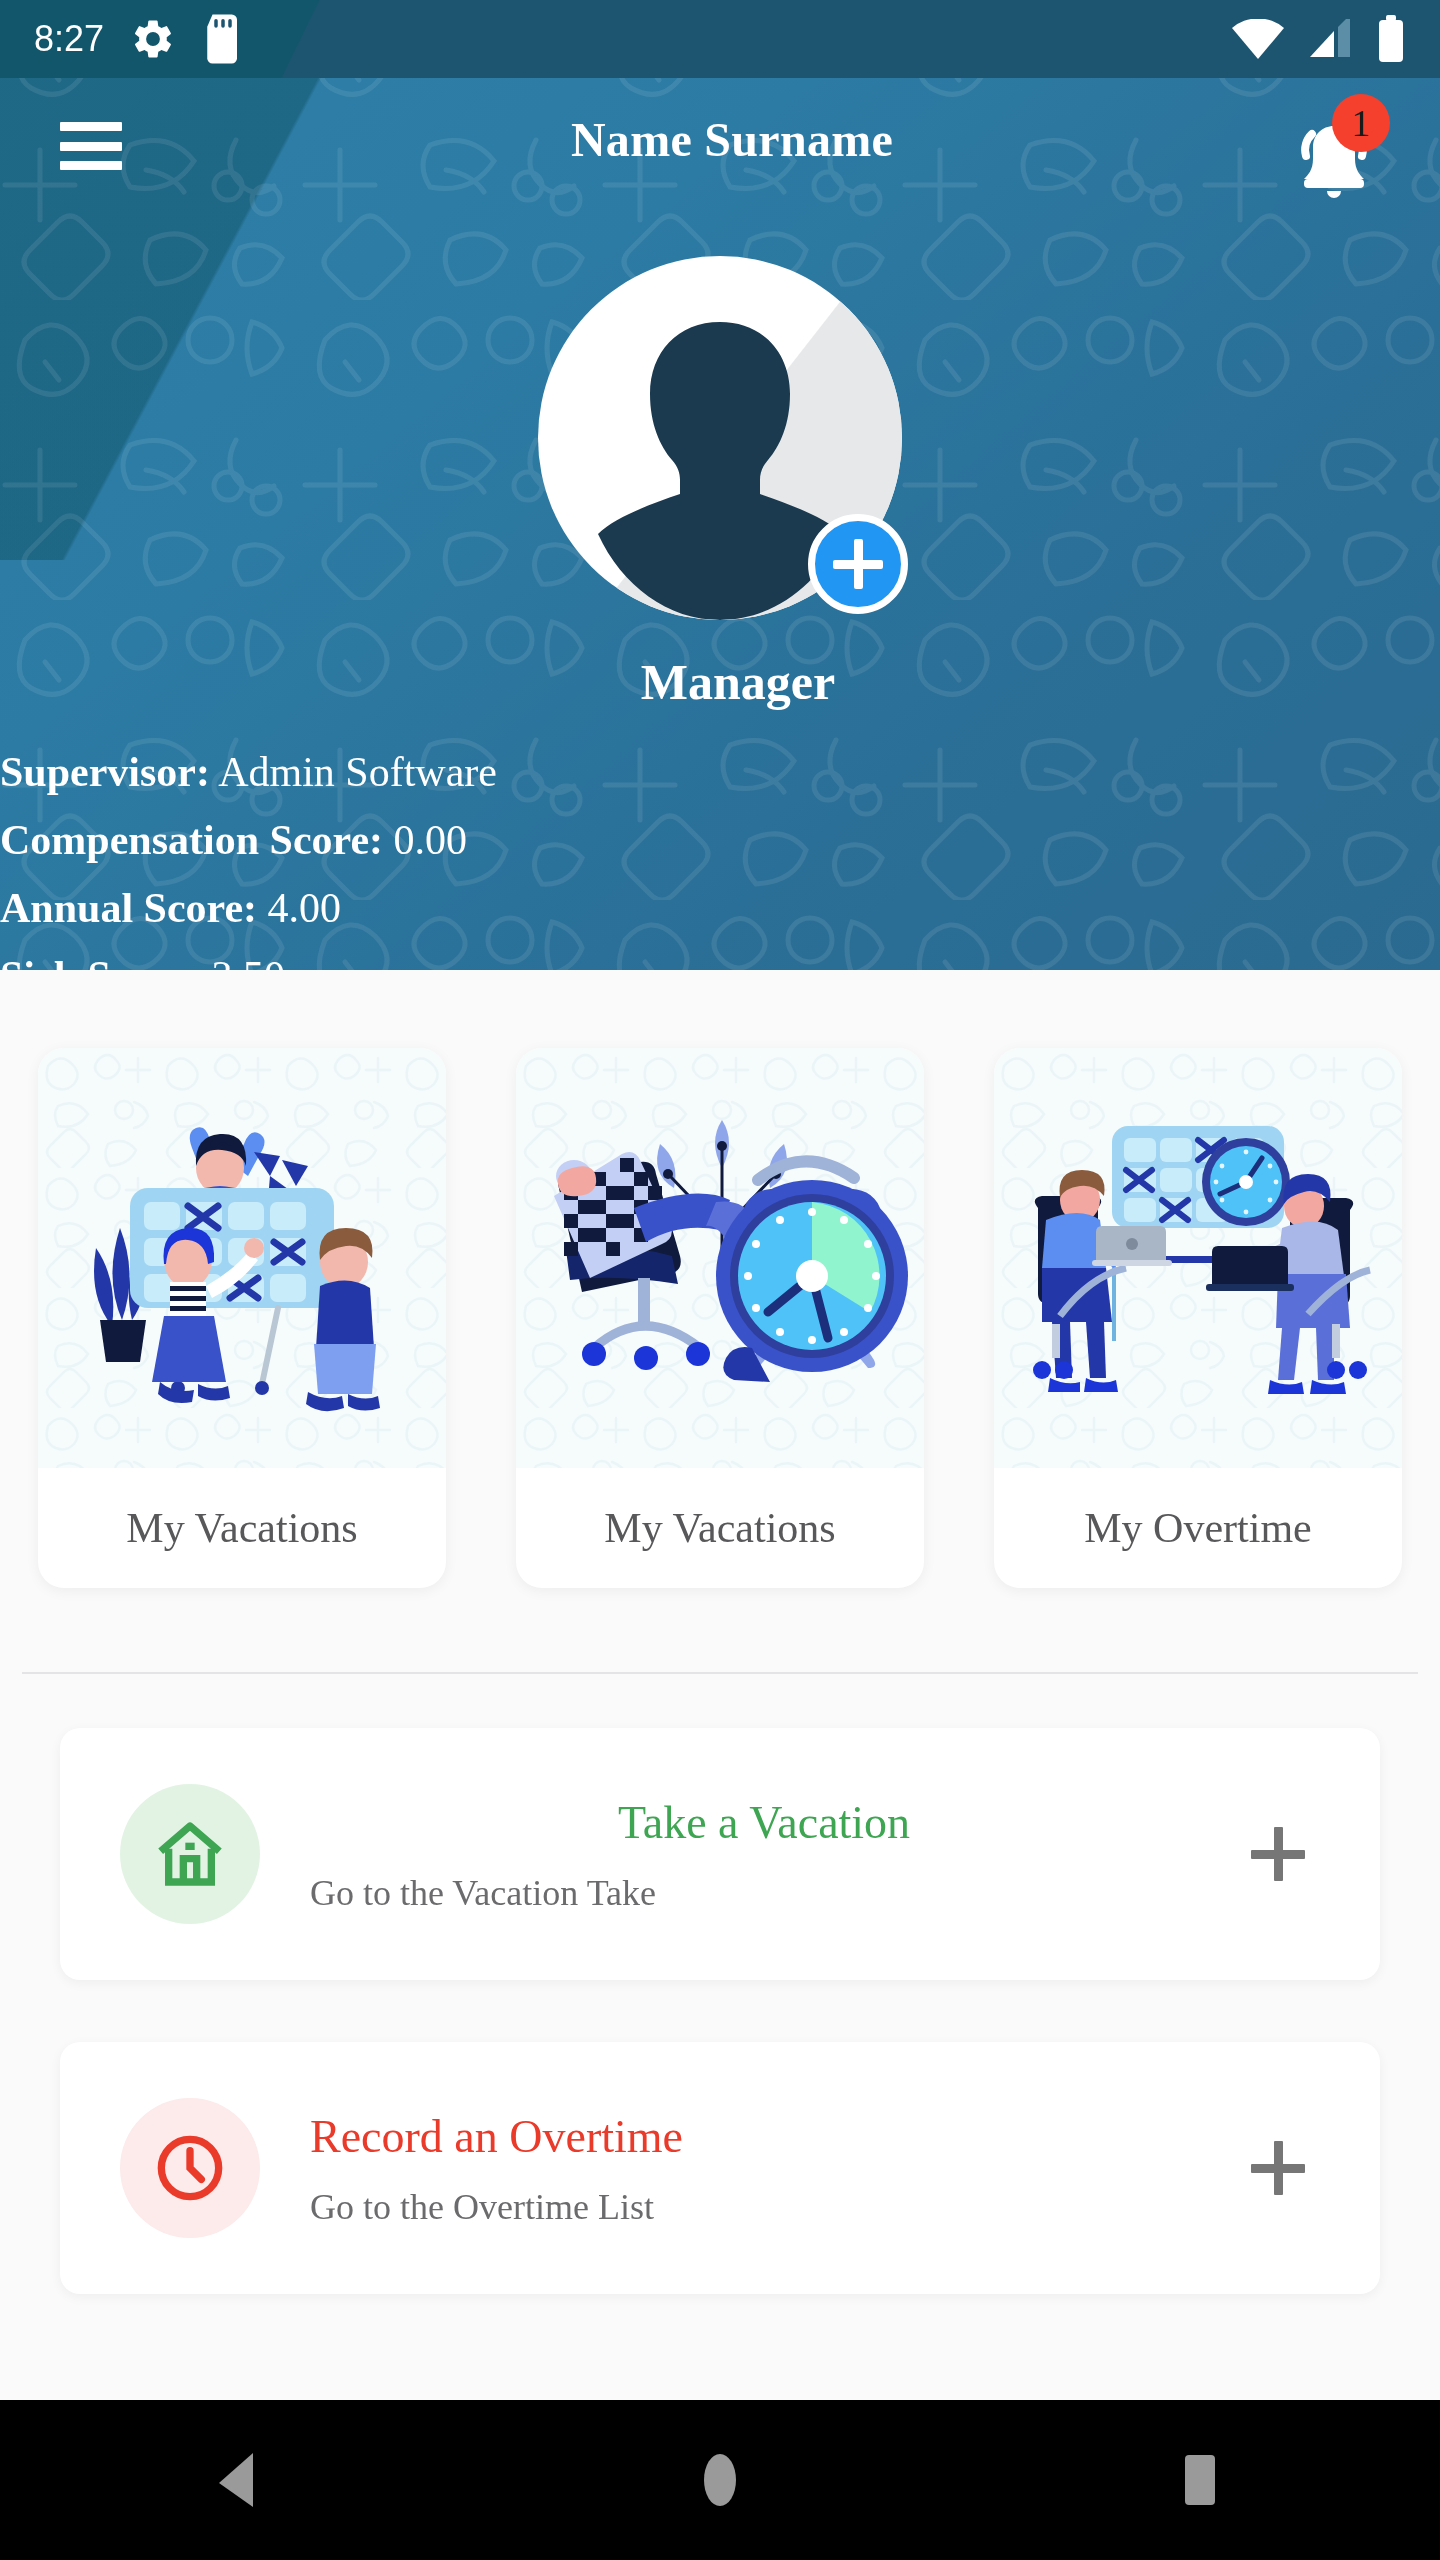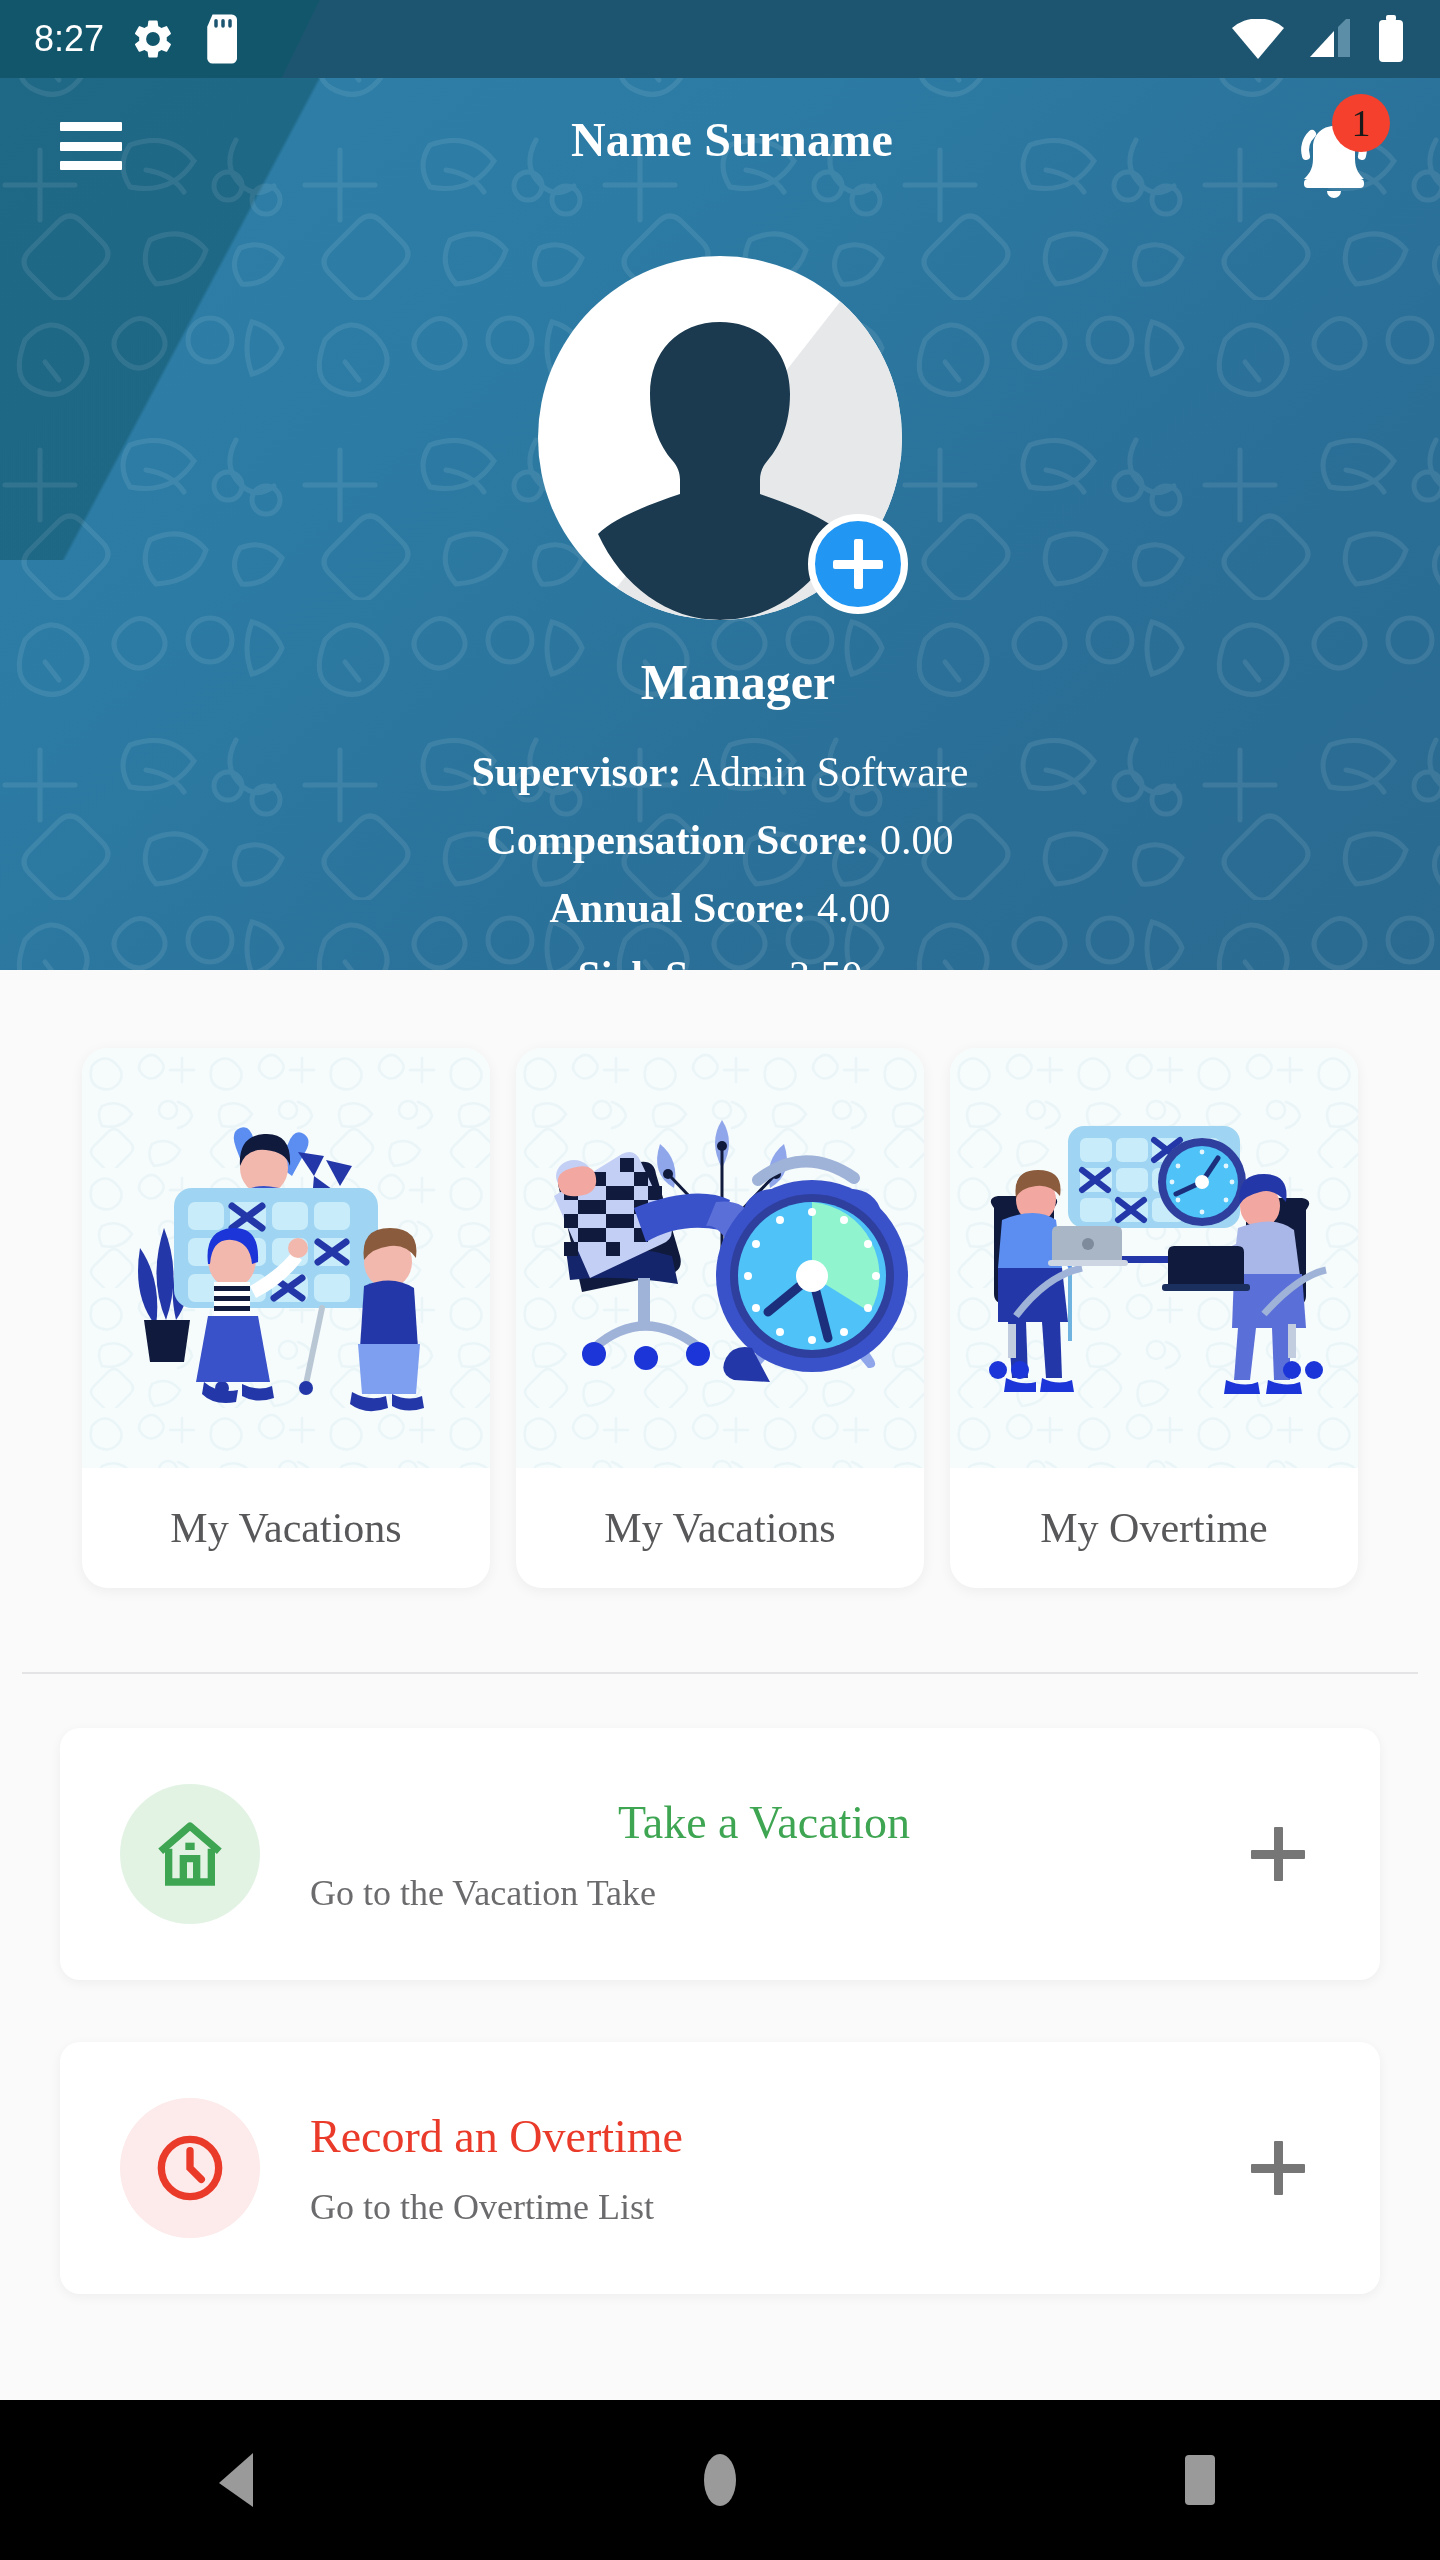"Supervisor: Admin Software" .stats { text-align: center -> left }
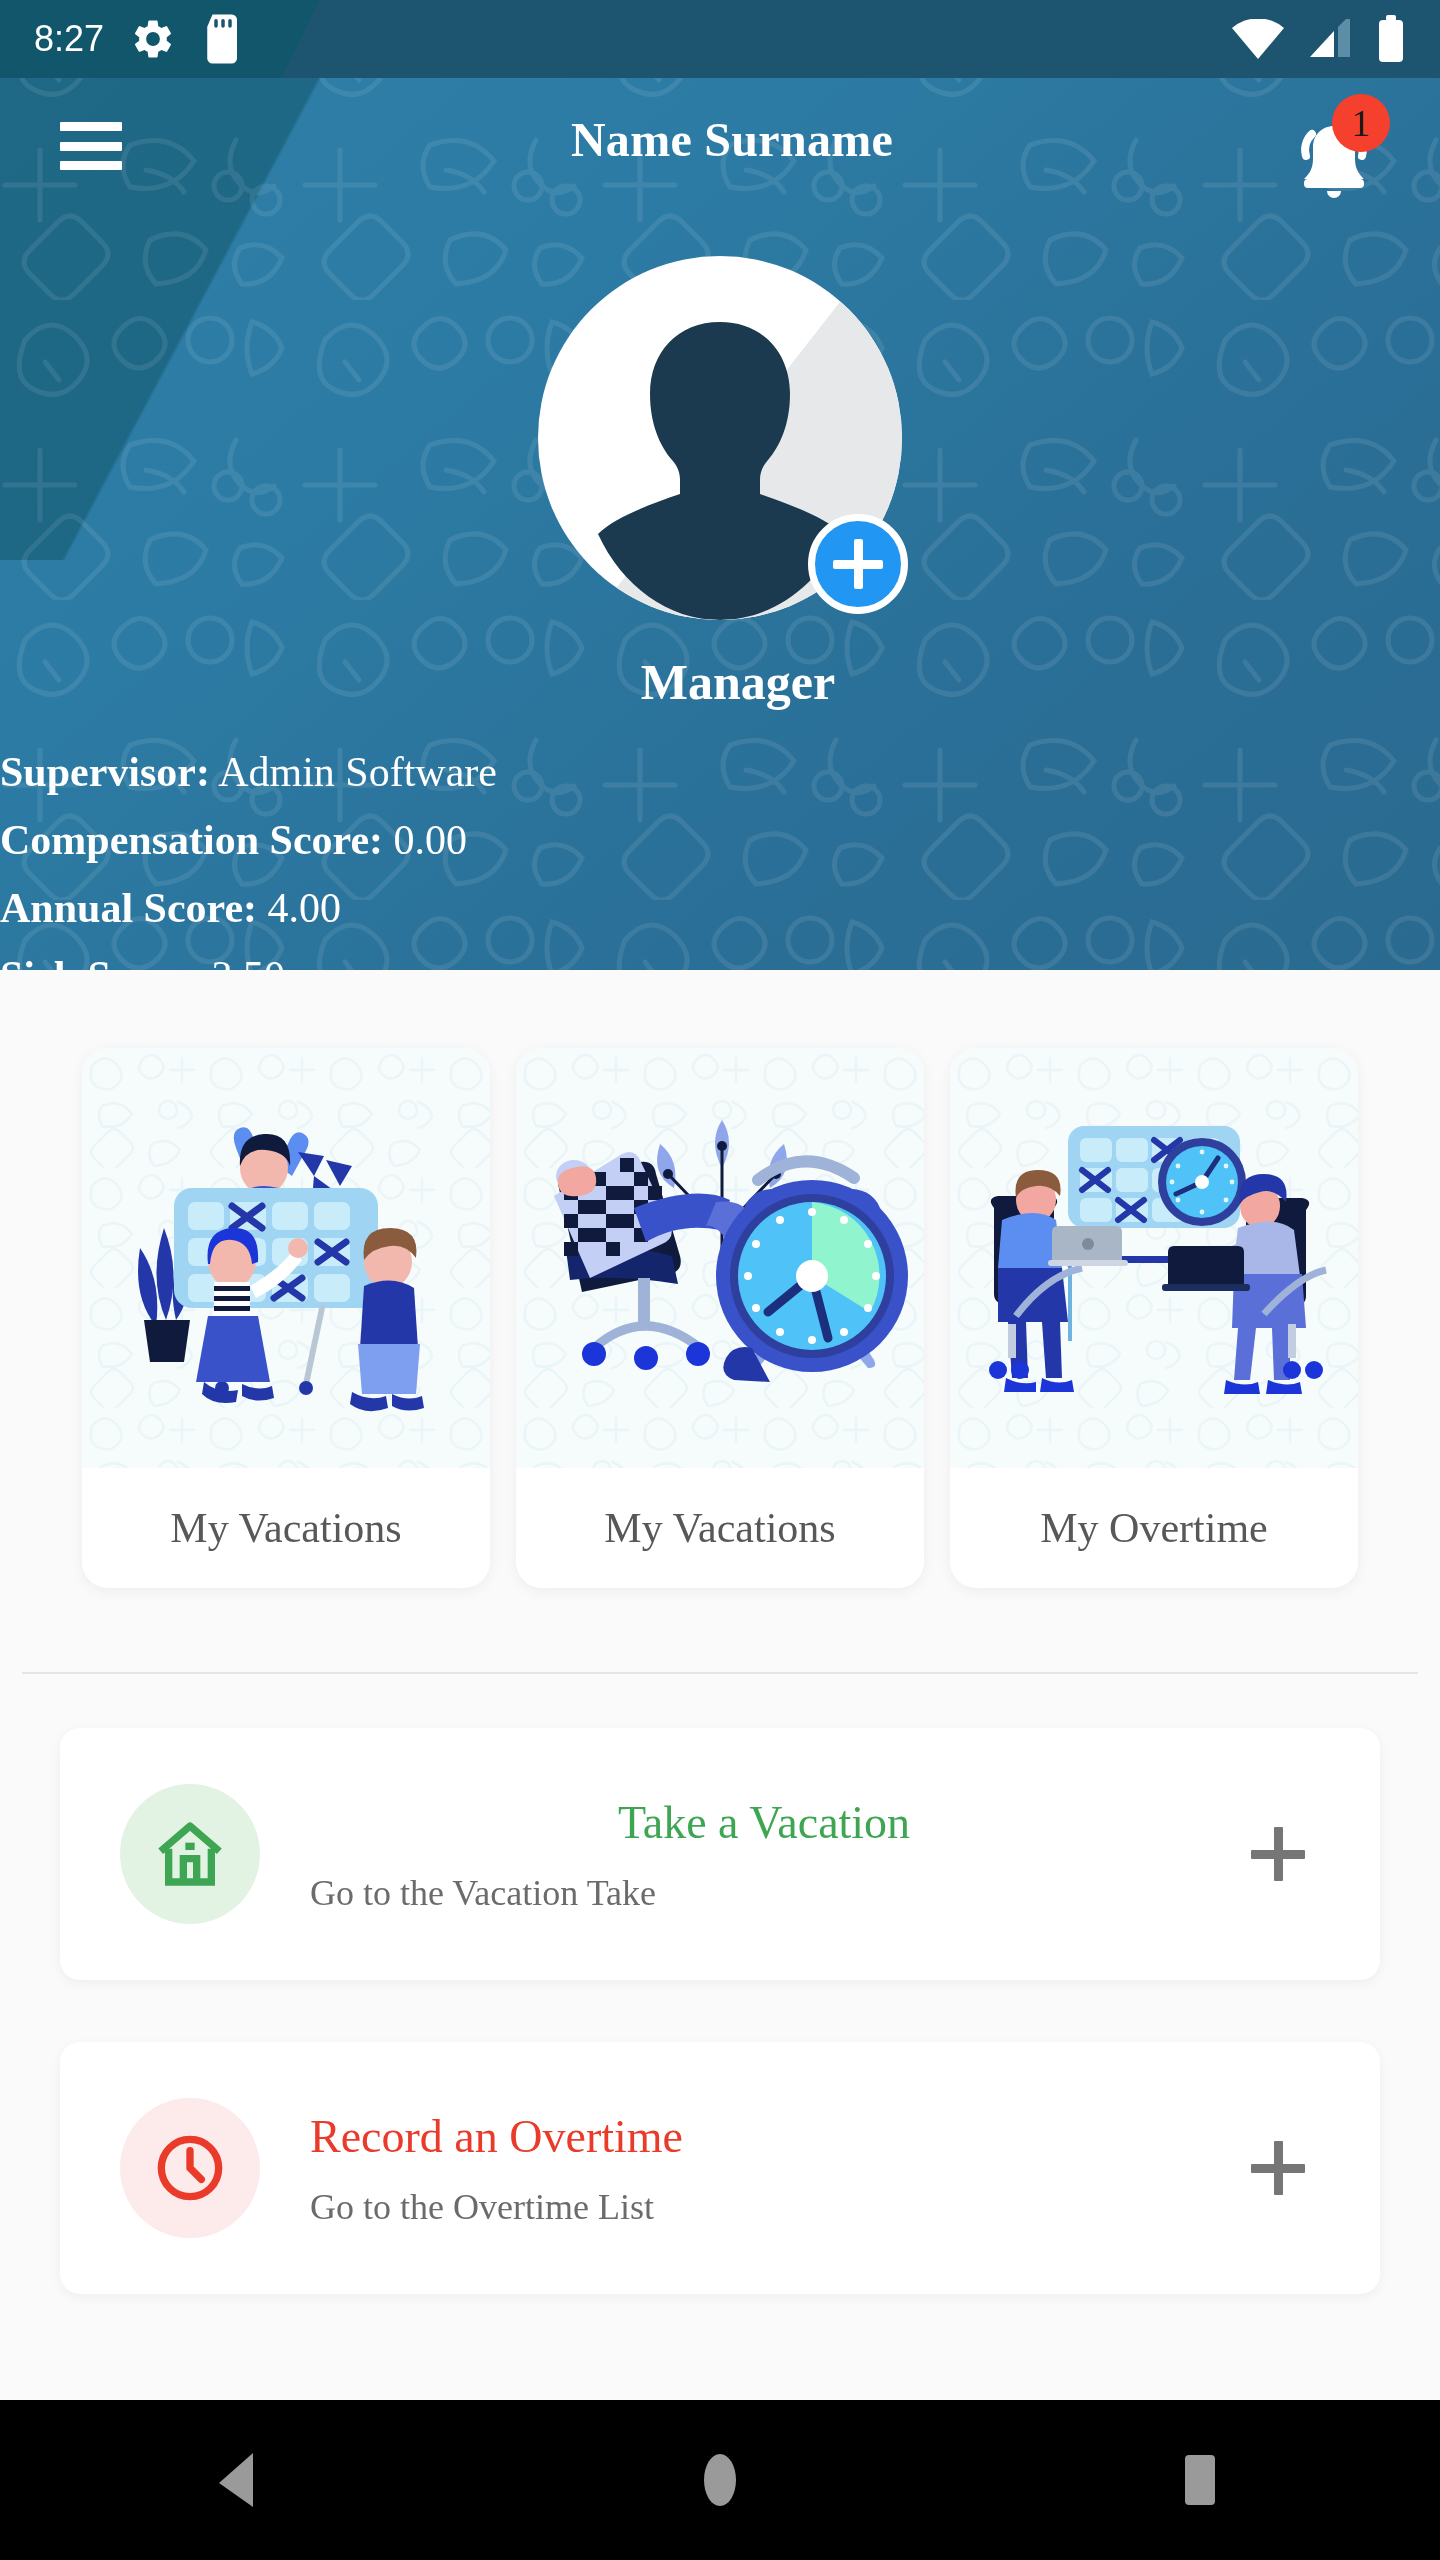"My Vacations" .cards-row { padding: 0 82px -> 0 38px }
